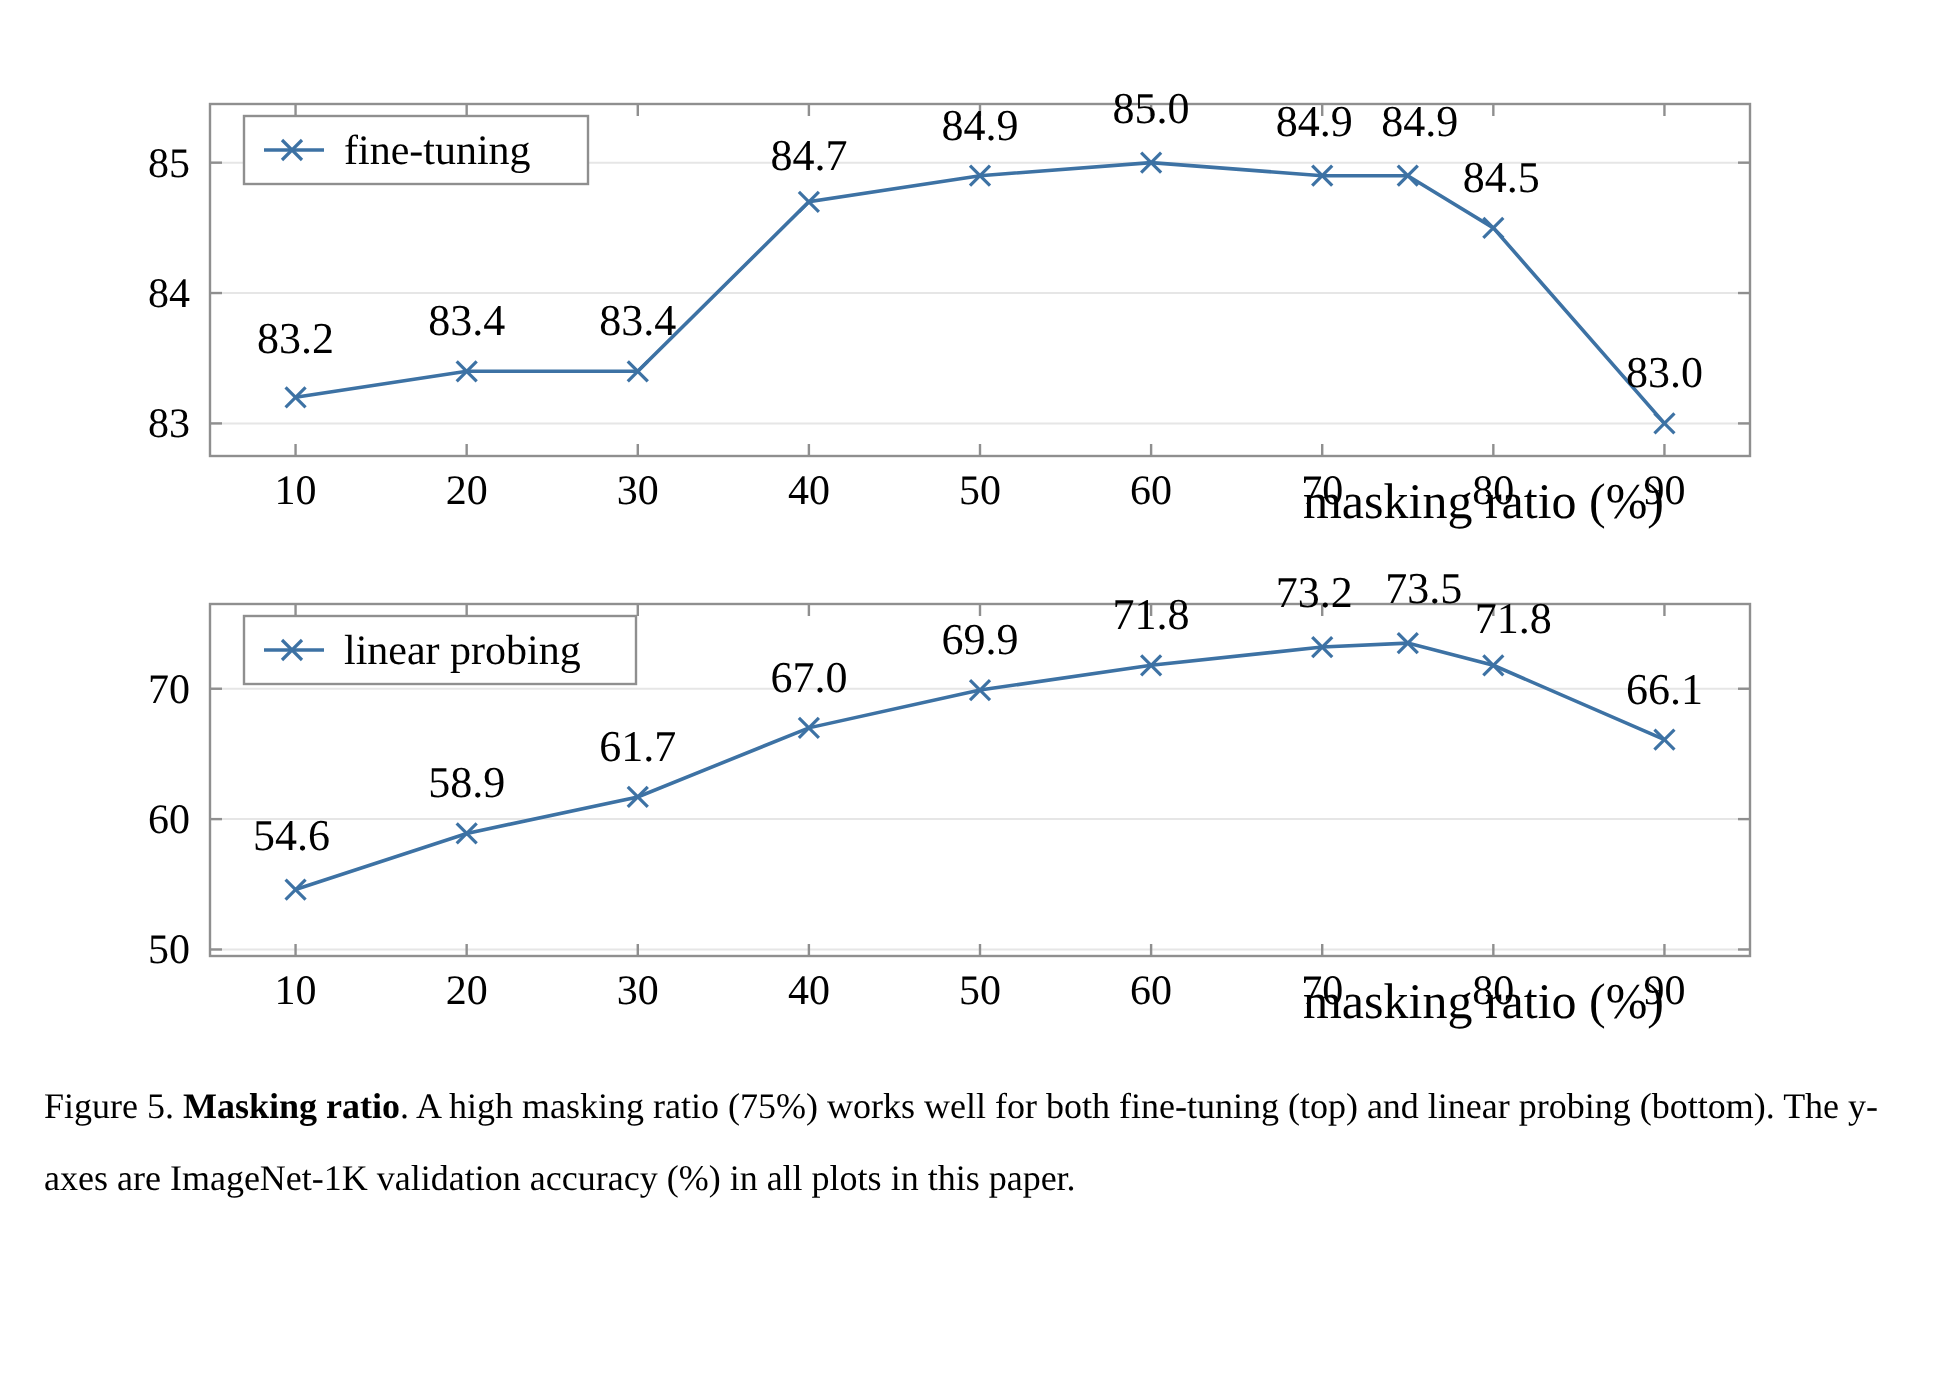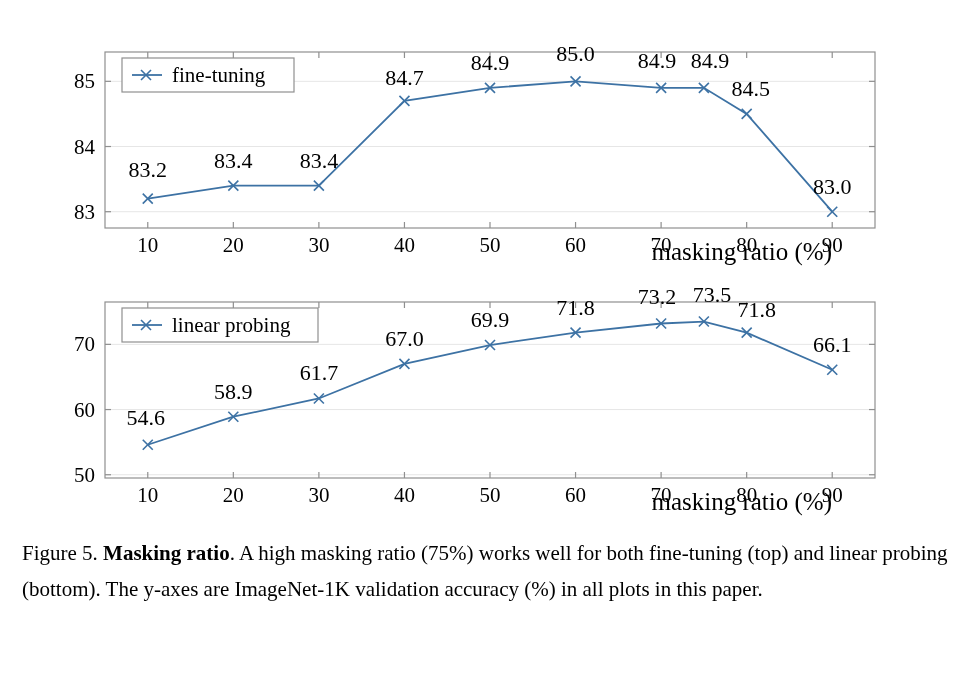"Figure 5. Masking ratio. A" .caption { font-size: 21px -> 18px }
